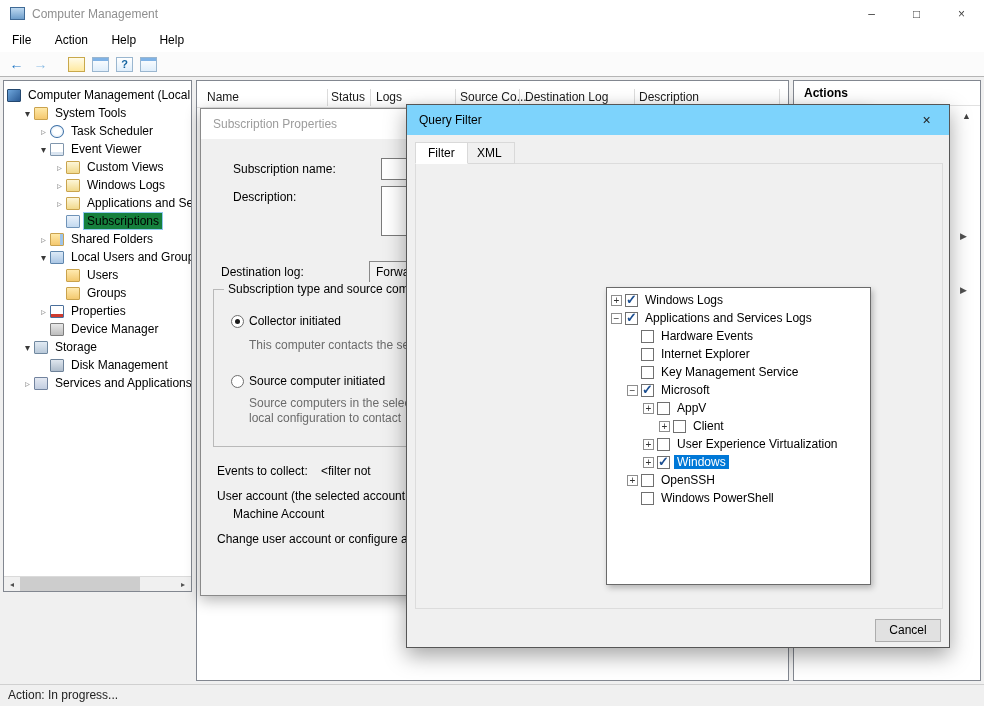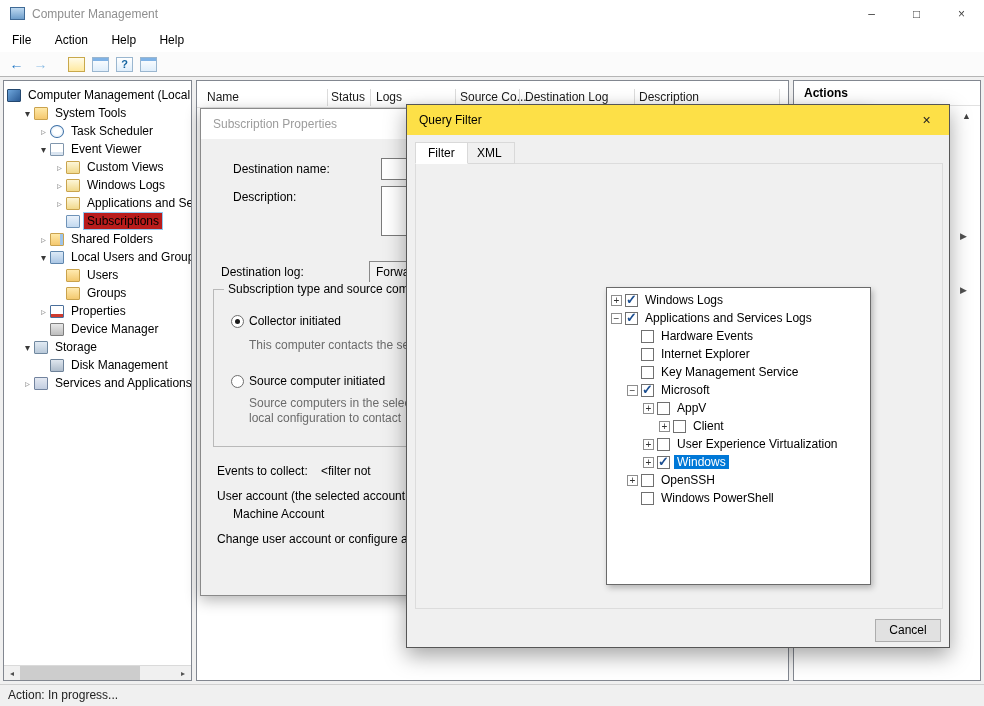"Computer Management (Local" .tree-panel { height: 601px -> 512px }
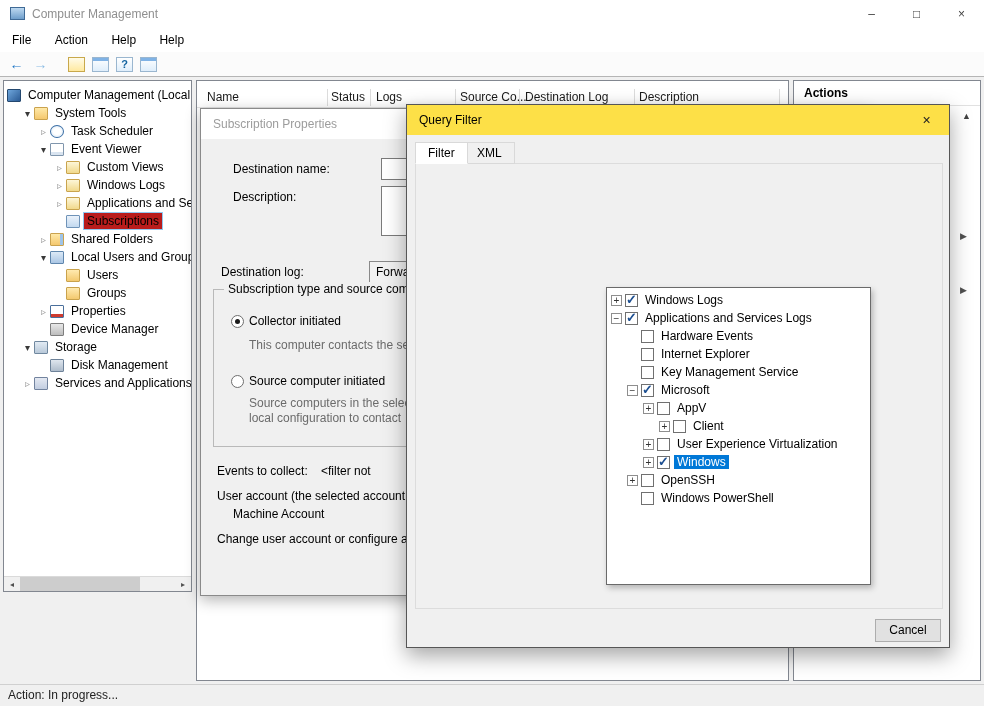"Query Filter" .qf-titlebar { background: #fde047 -> #7dd3fc }
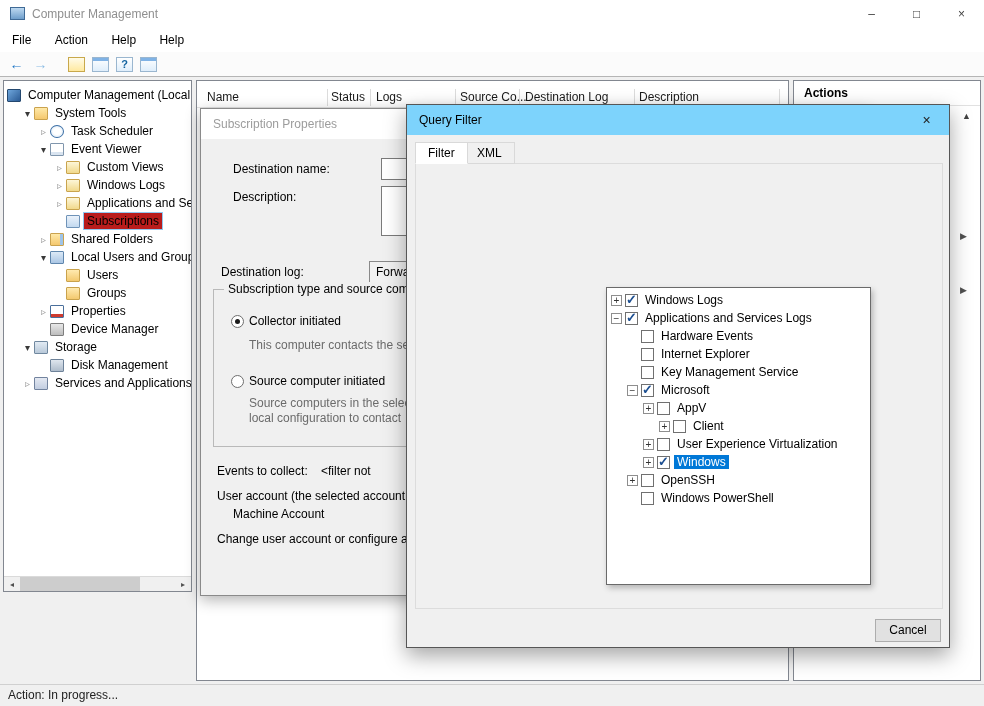"Destination name:" span.lbl { text: Destination -> Subscription }
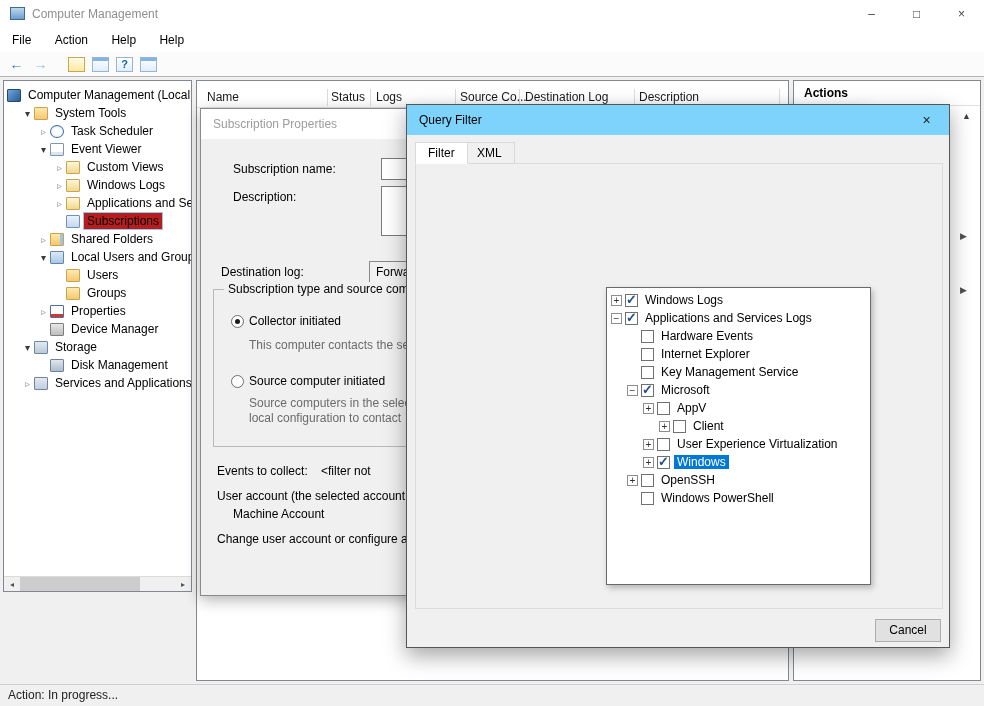"Subscriptions" .trow.sel .tlabel { background: #b91c1c -> #15803d }
